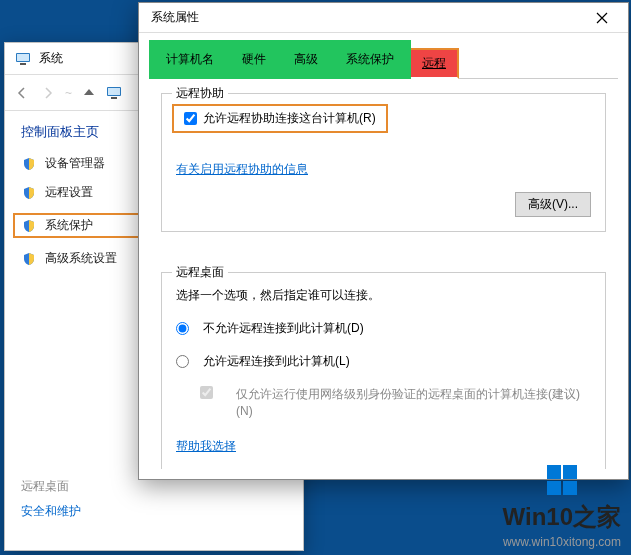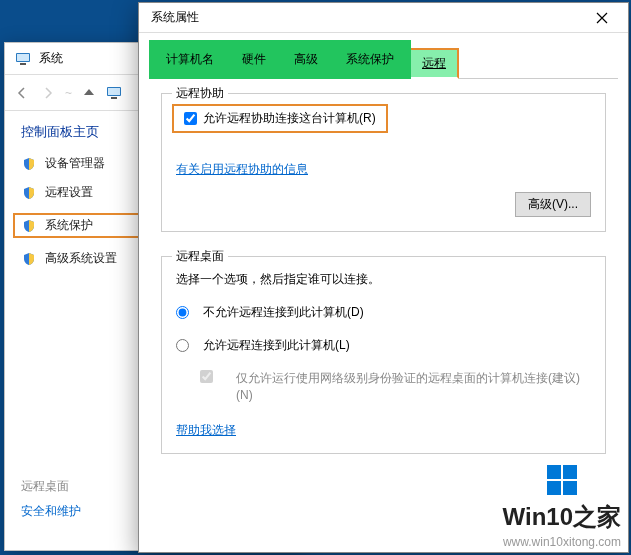"系统属性" .dialog { height: 551px -> 478px }
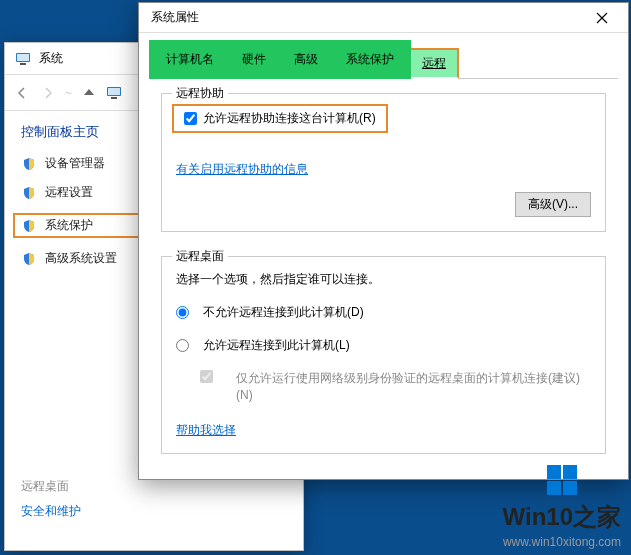"远程" .tab.active { background: #86efac -> #ef4444 }
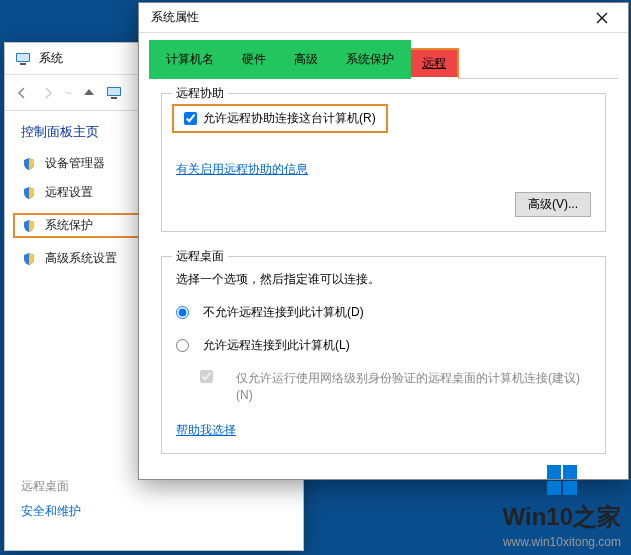"远程协助" .group { margin-bottom: 24px -> 40px }
